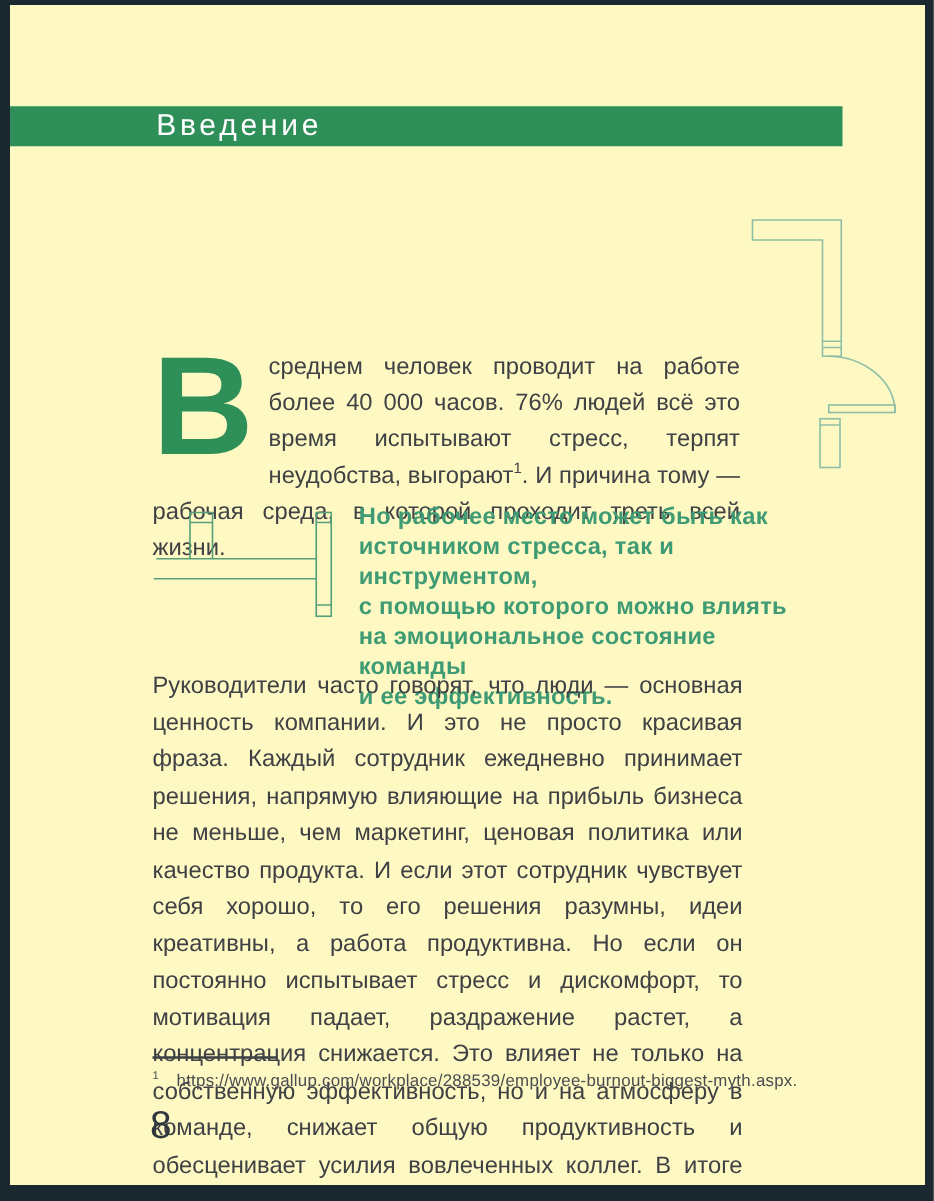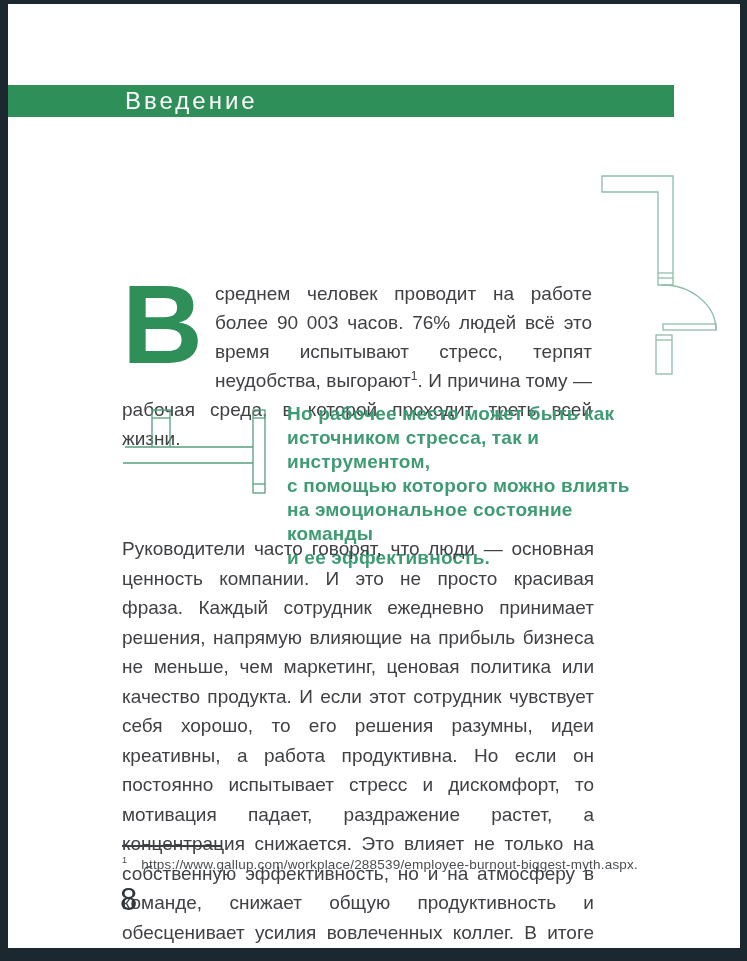"Введение" .page { background: #ffffff -> #fef9c3 }
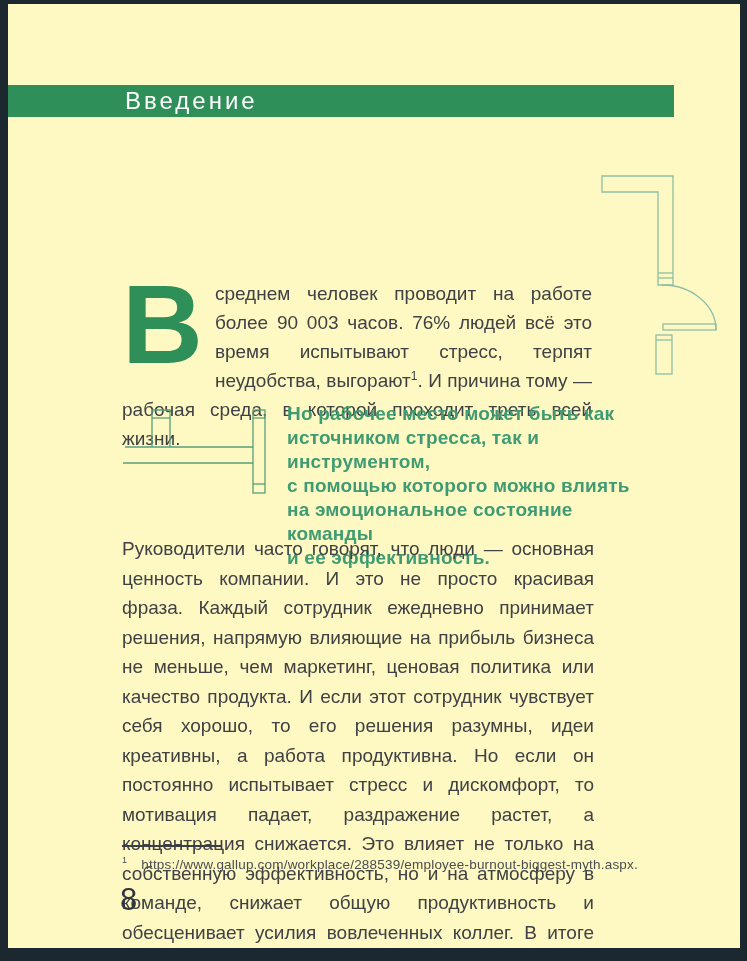"среднем человек проводит на работе" span { text: 90 003 -> 40 000 }
